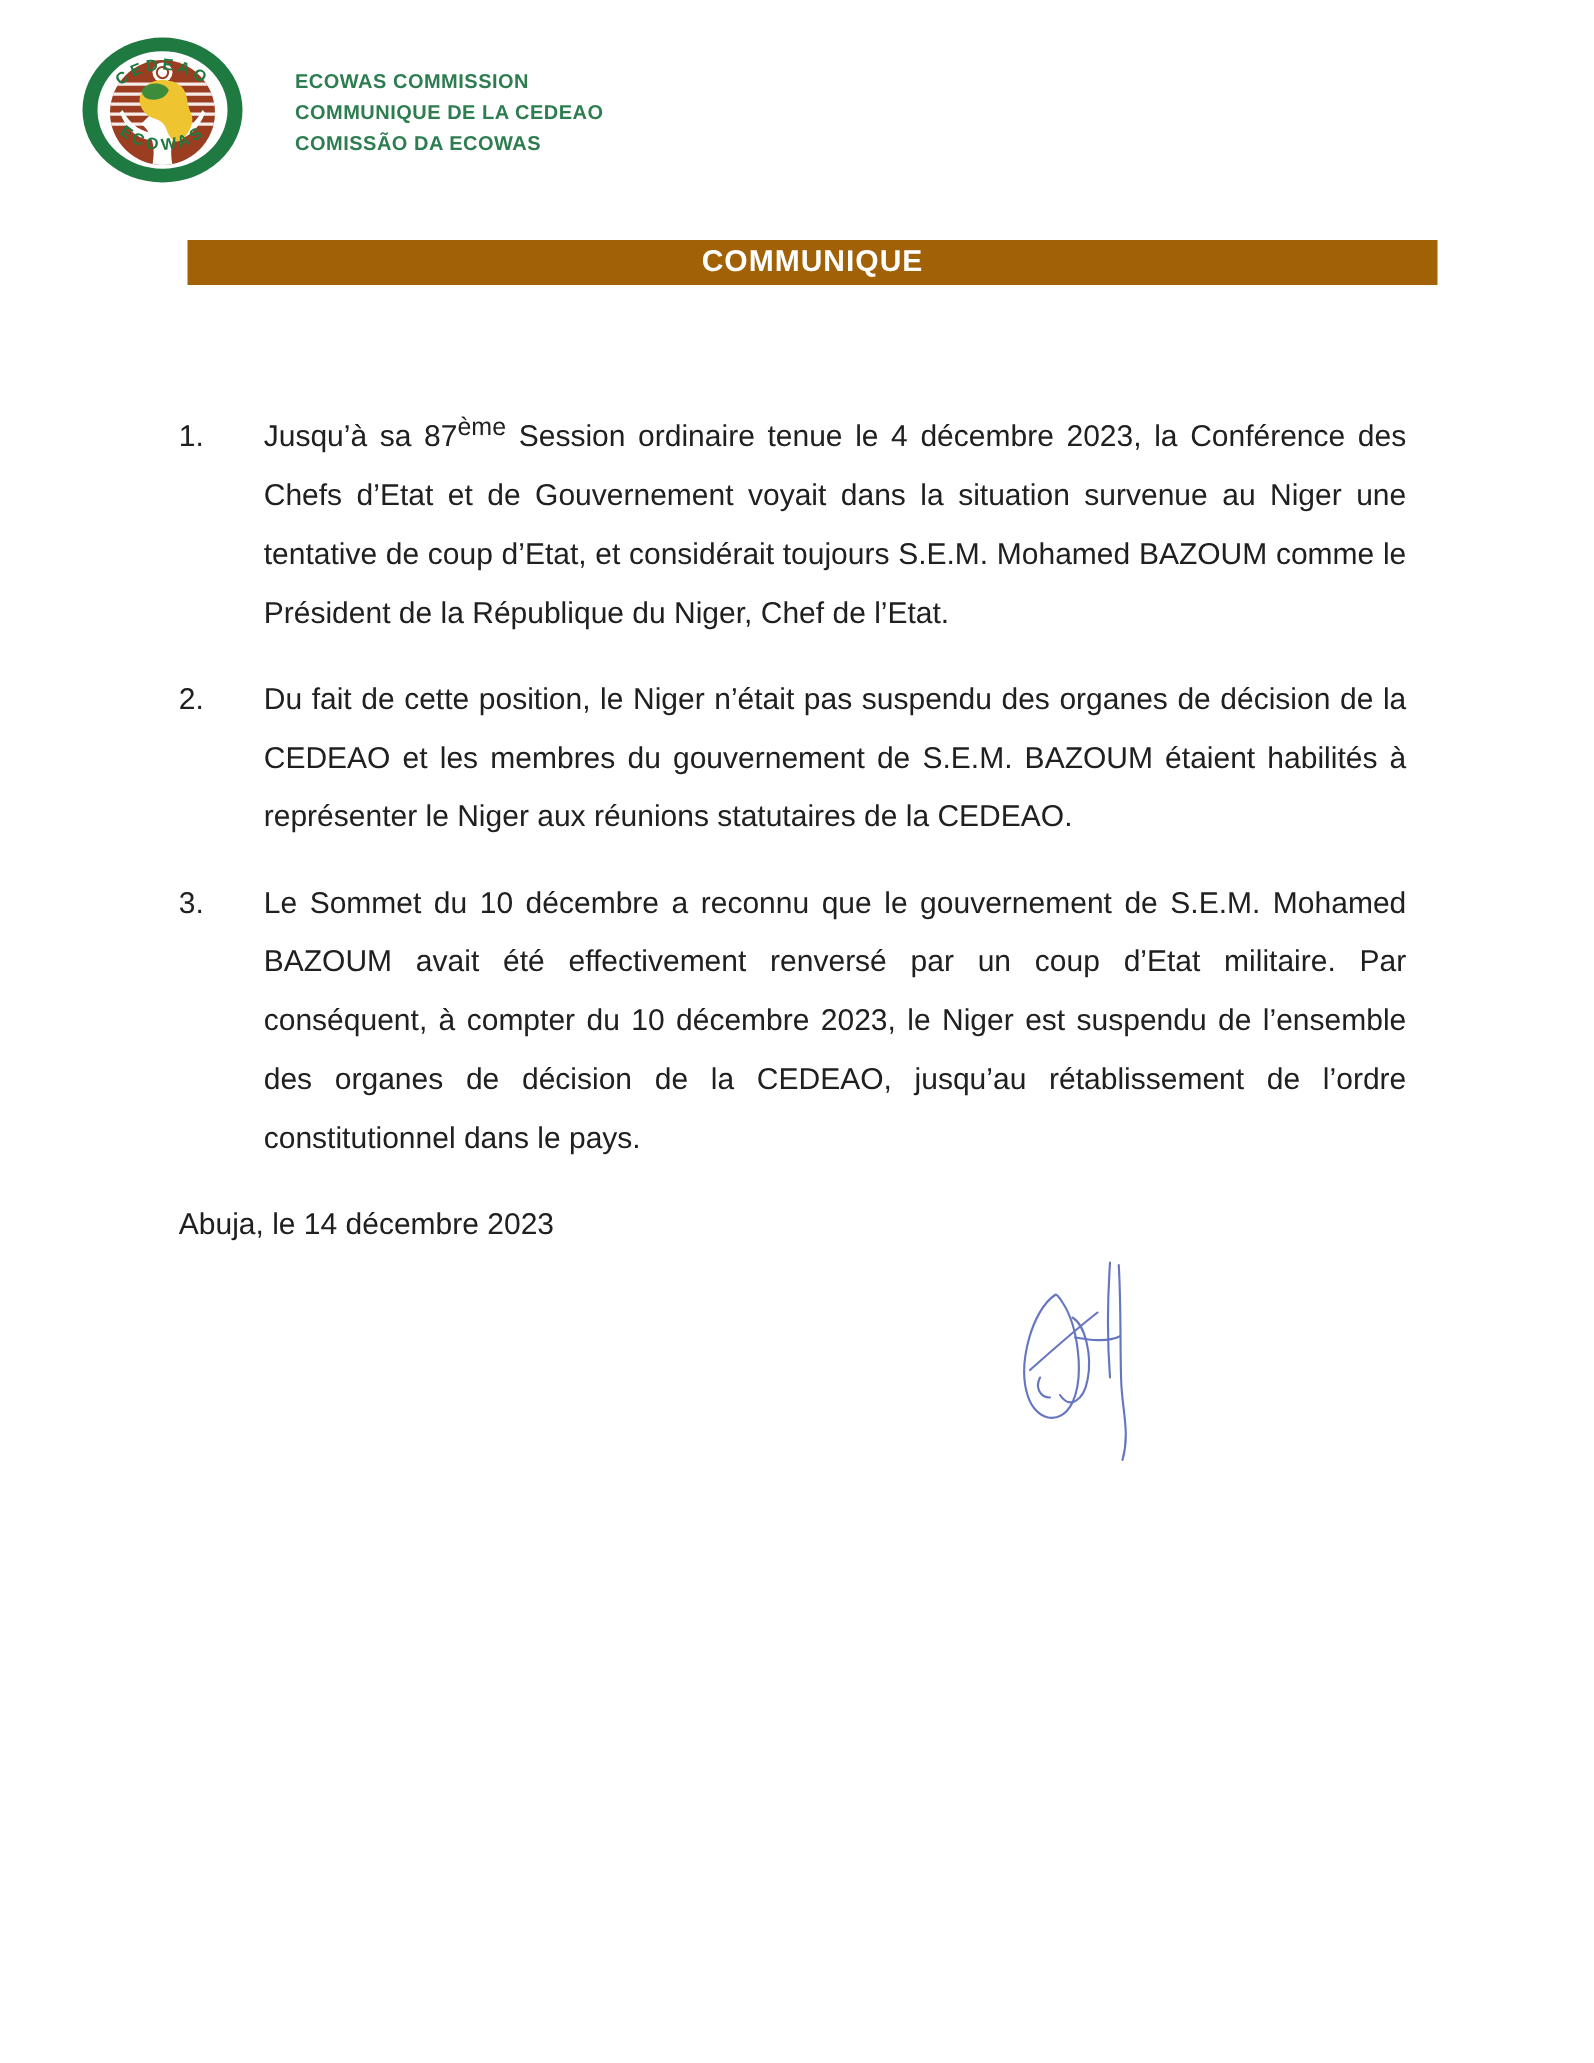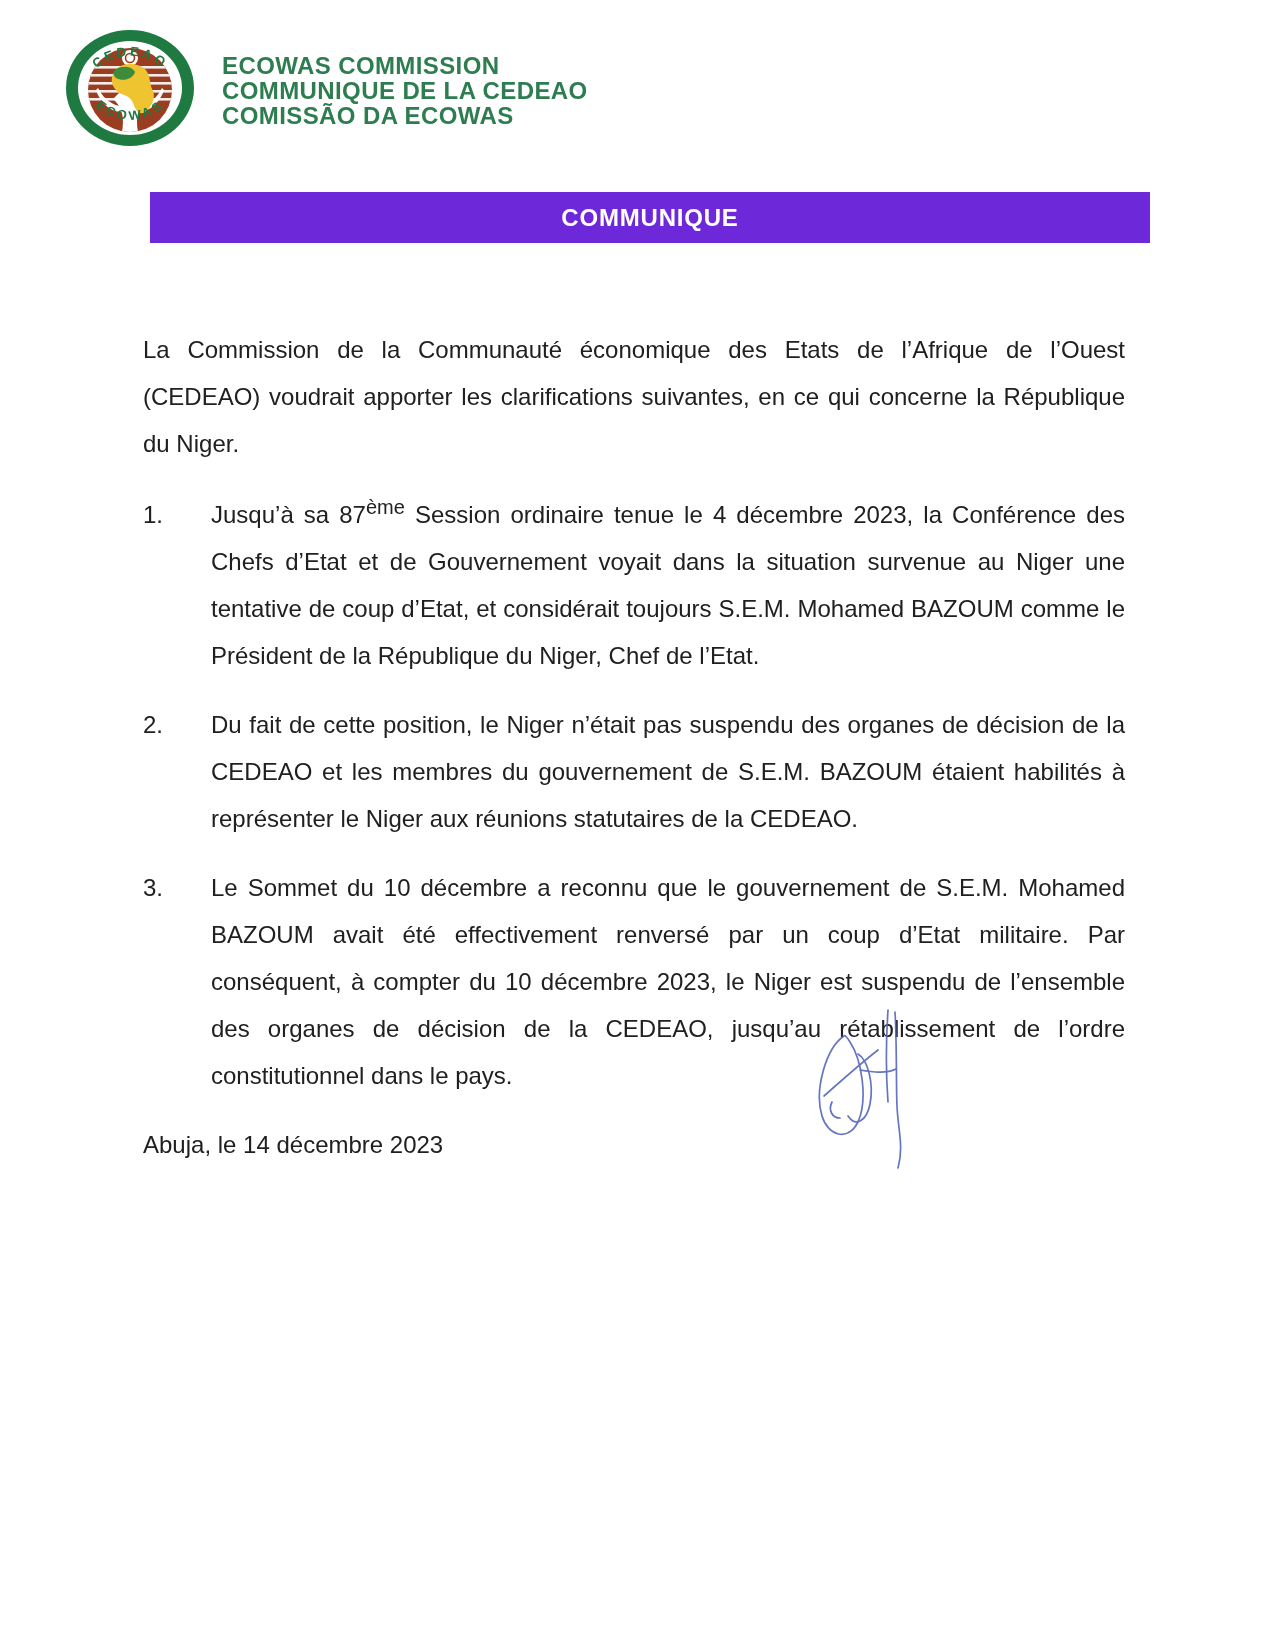"ECOWAS COMMISSION" .org-lines { font-size: 24px -> 16px; left: 222px -> 236px }
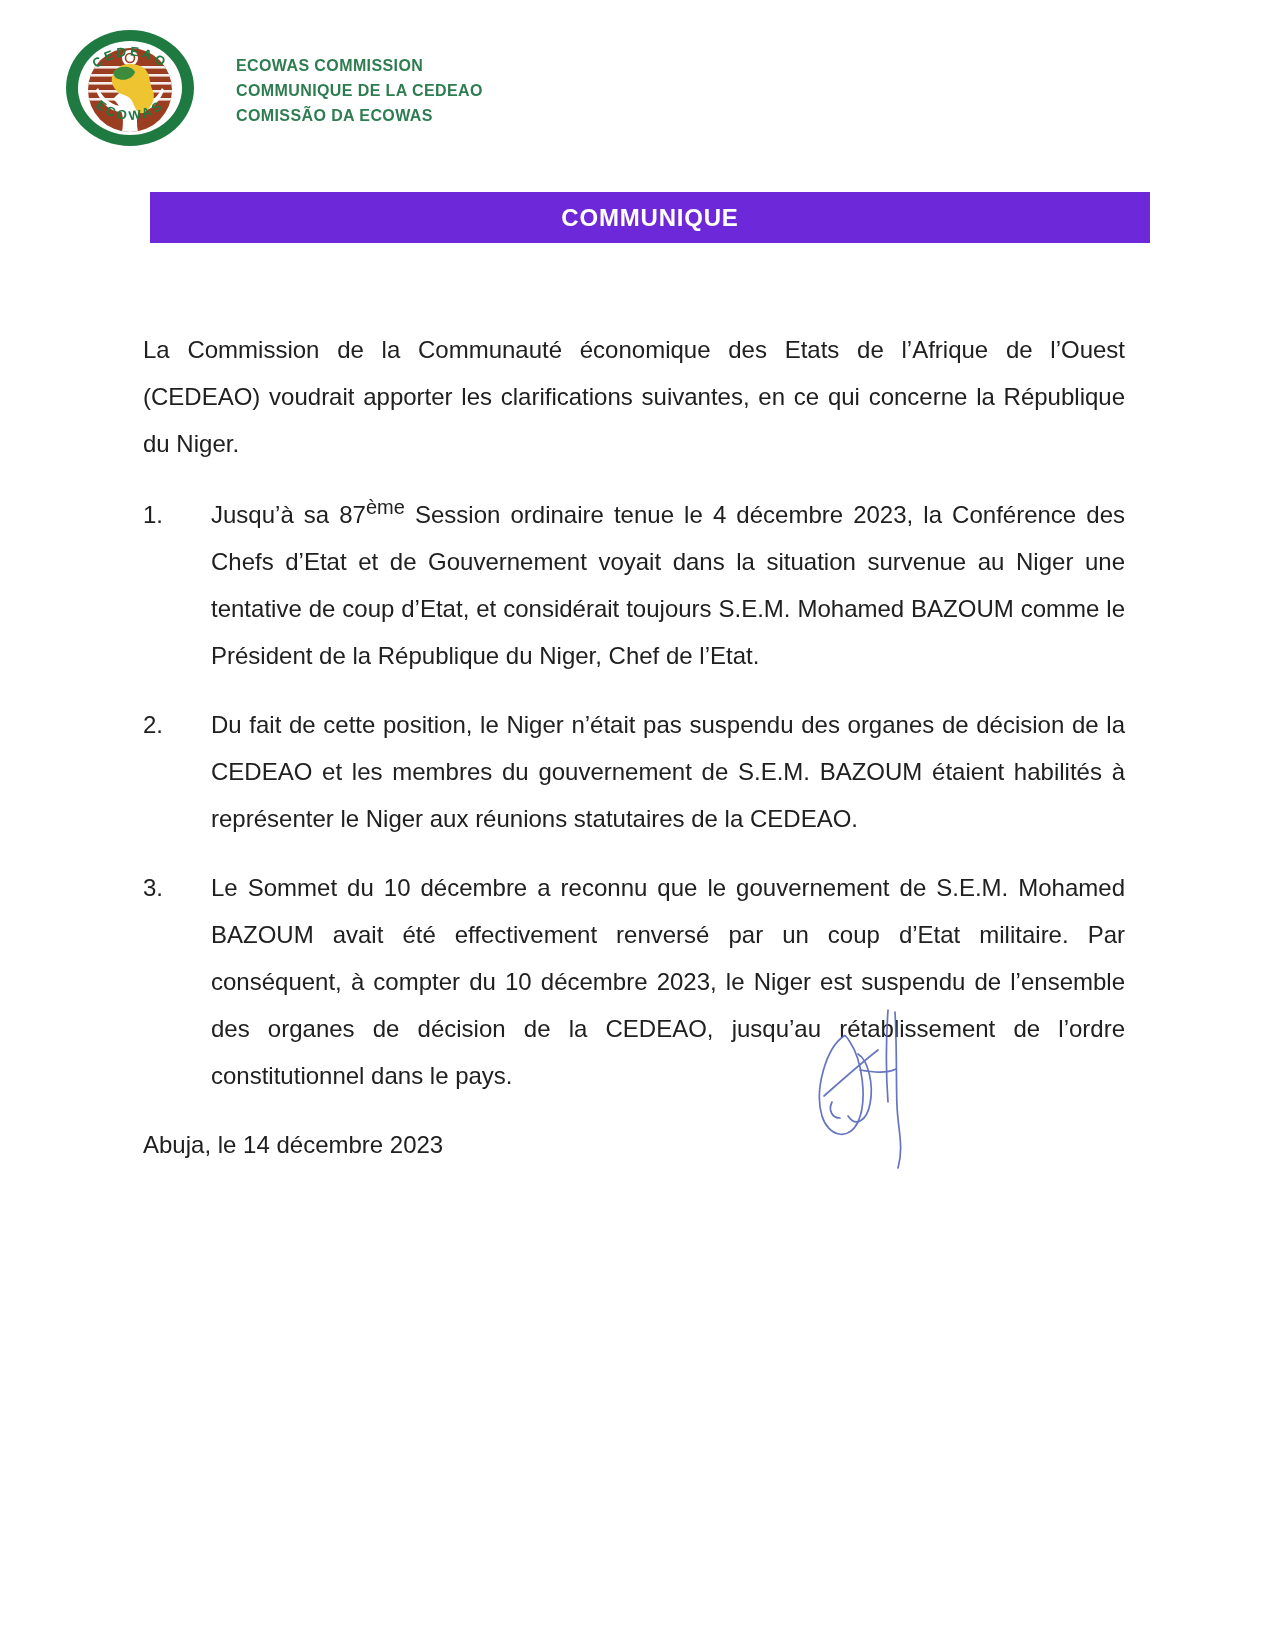"COMMUNIQUE" .banner { background: #6d28d9 -> #a16207; height: 51px -> 36px }
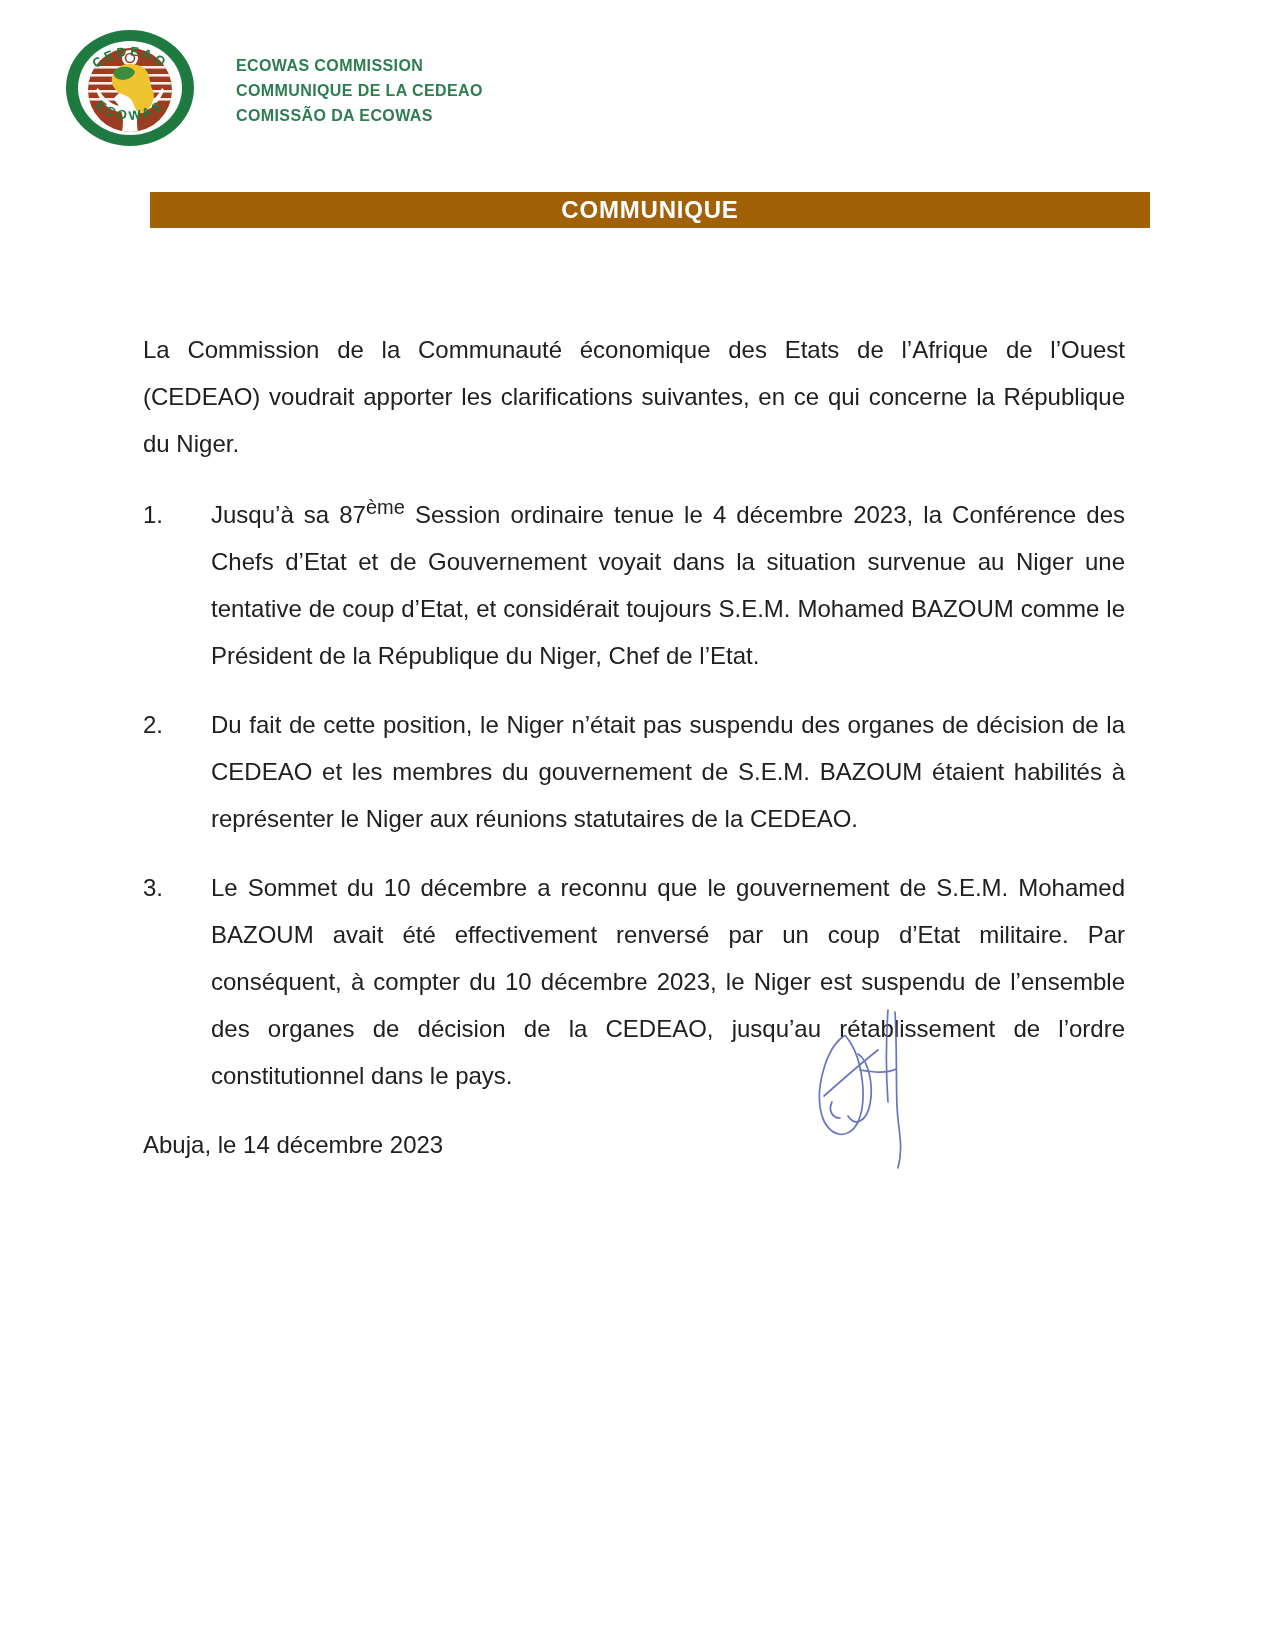"La Commission de la Communauté" p.intro { html: <p>La Commission de la Communauté économique des Etats de l’Afrique de l’Ouest (CEDEAO) voudrait apporter les clarifications suivantes, en ce qui concerne la République du Niger.</p> -> none }
